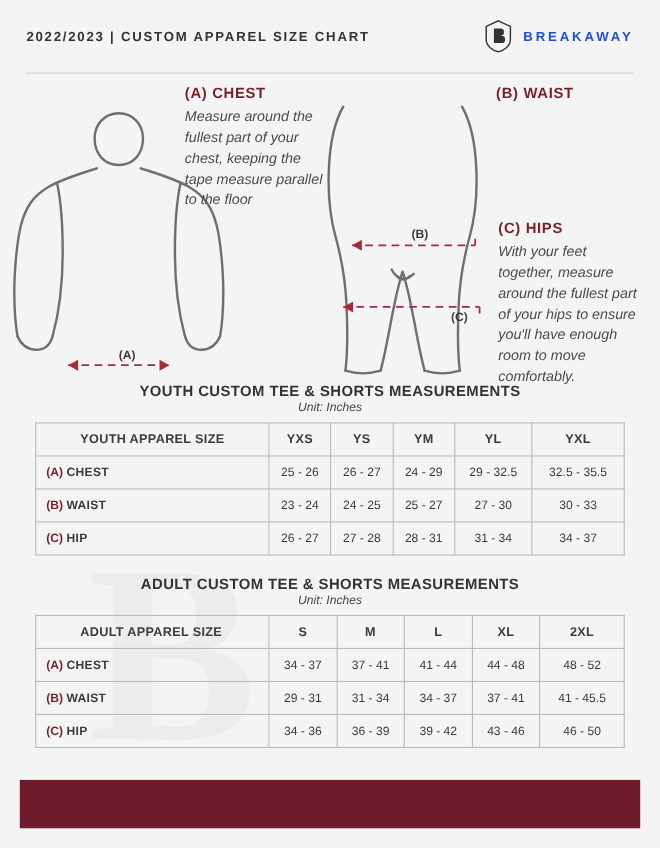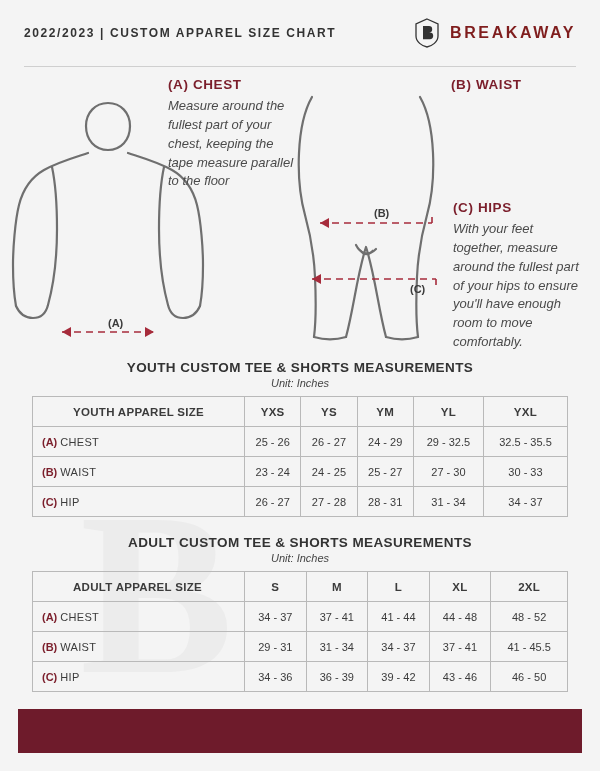"BREAKAWAY" .brand-name { color: #7f1d1d -> #1d4ed8; font-size: 16px -> 12px }
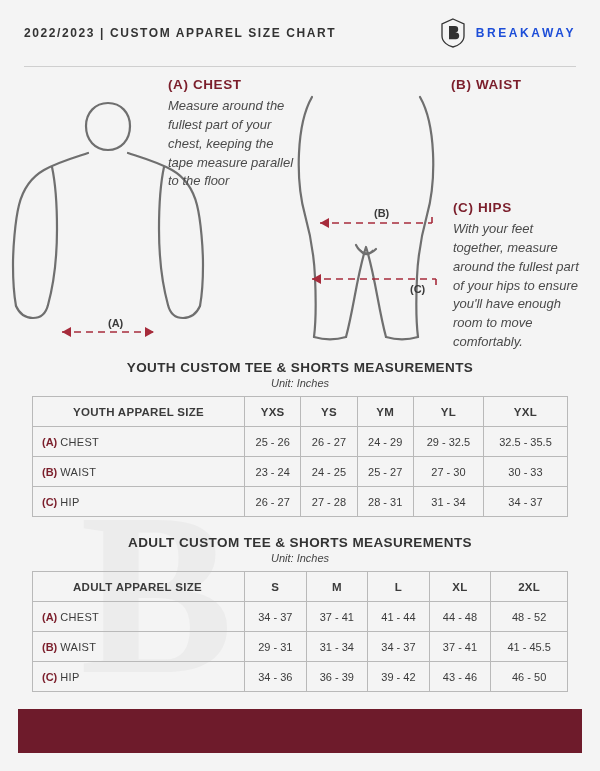"YOUTH CUSTOM TEE & SHORTS" .section { margin-top: 18px -> 6px }
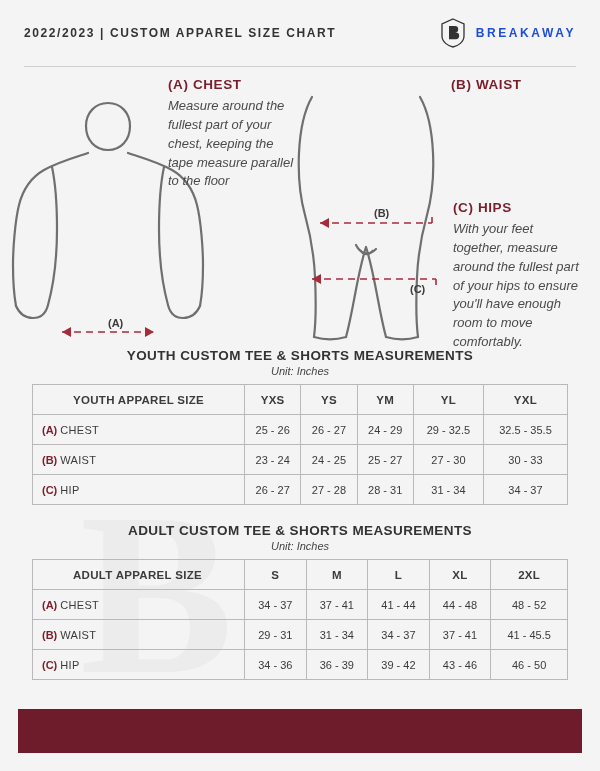"CHEST" .rowlabel { font-weight: normal -> bold }
